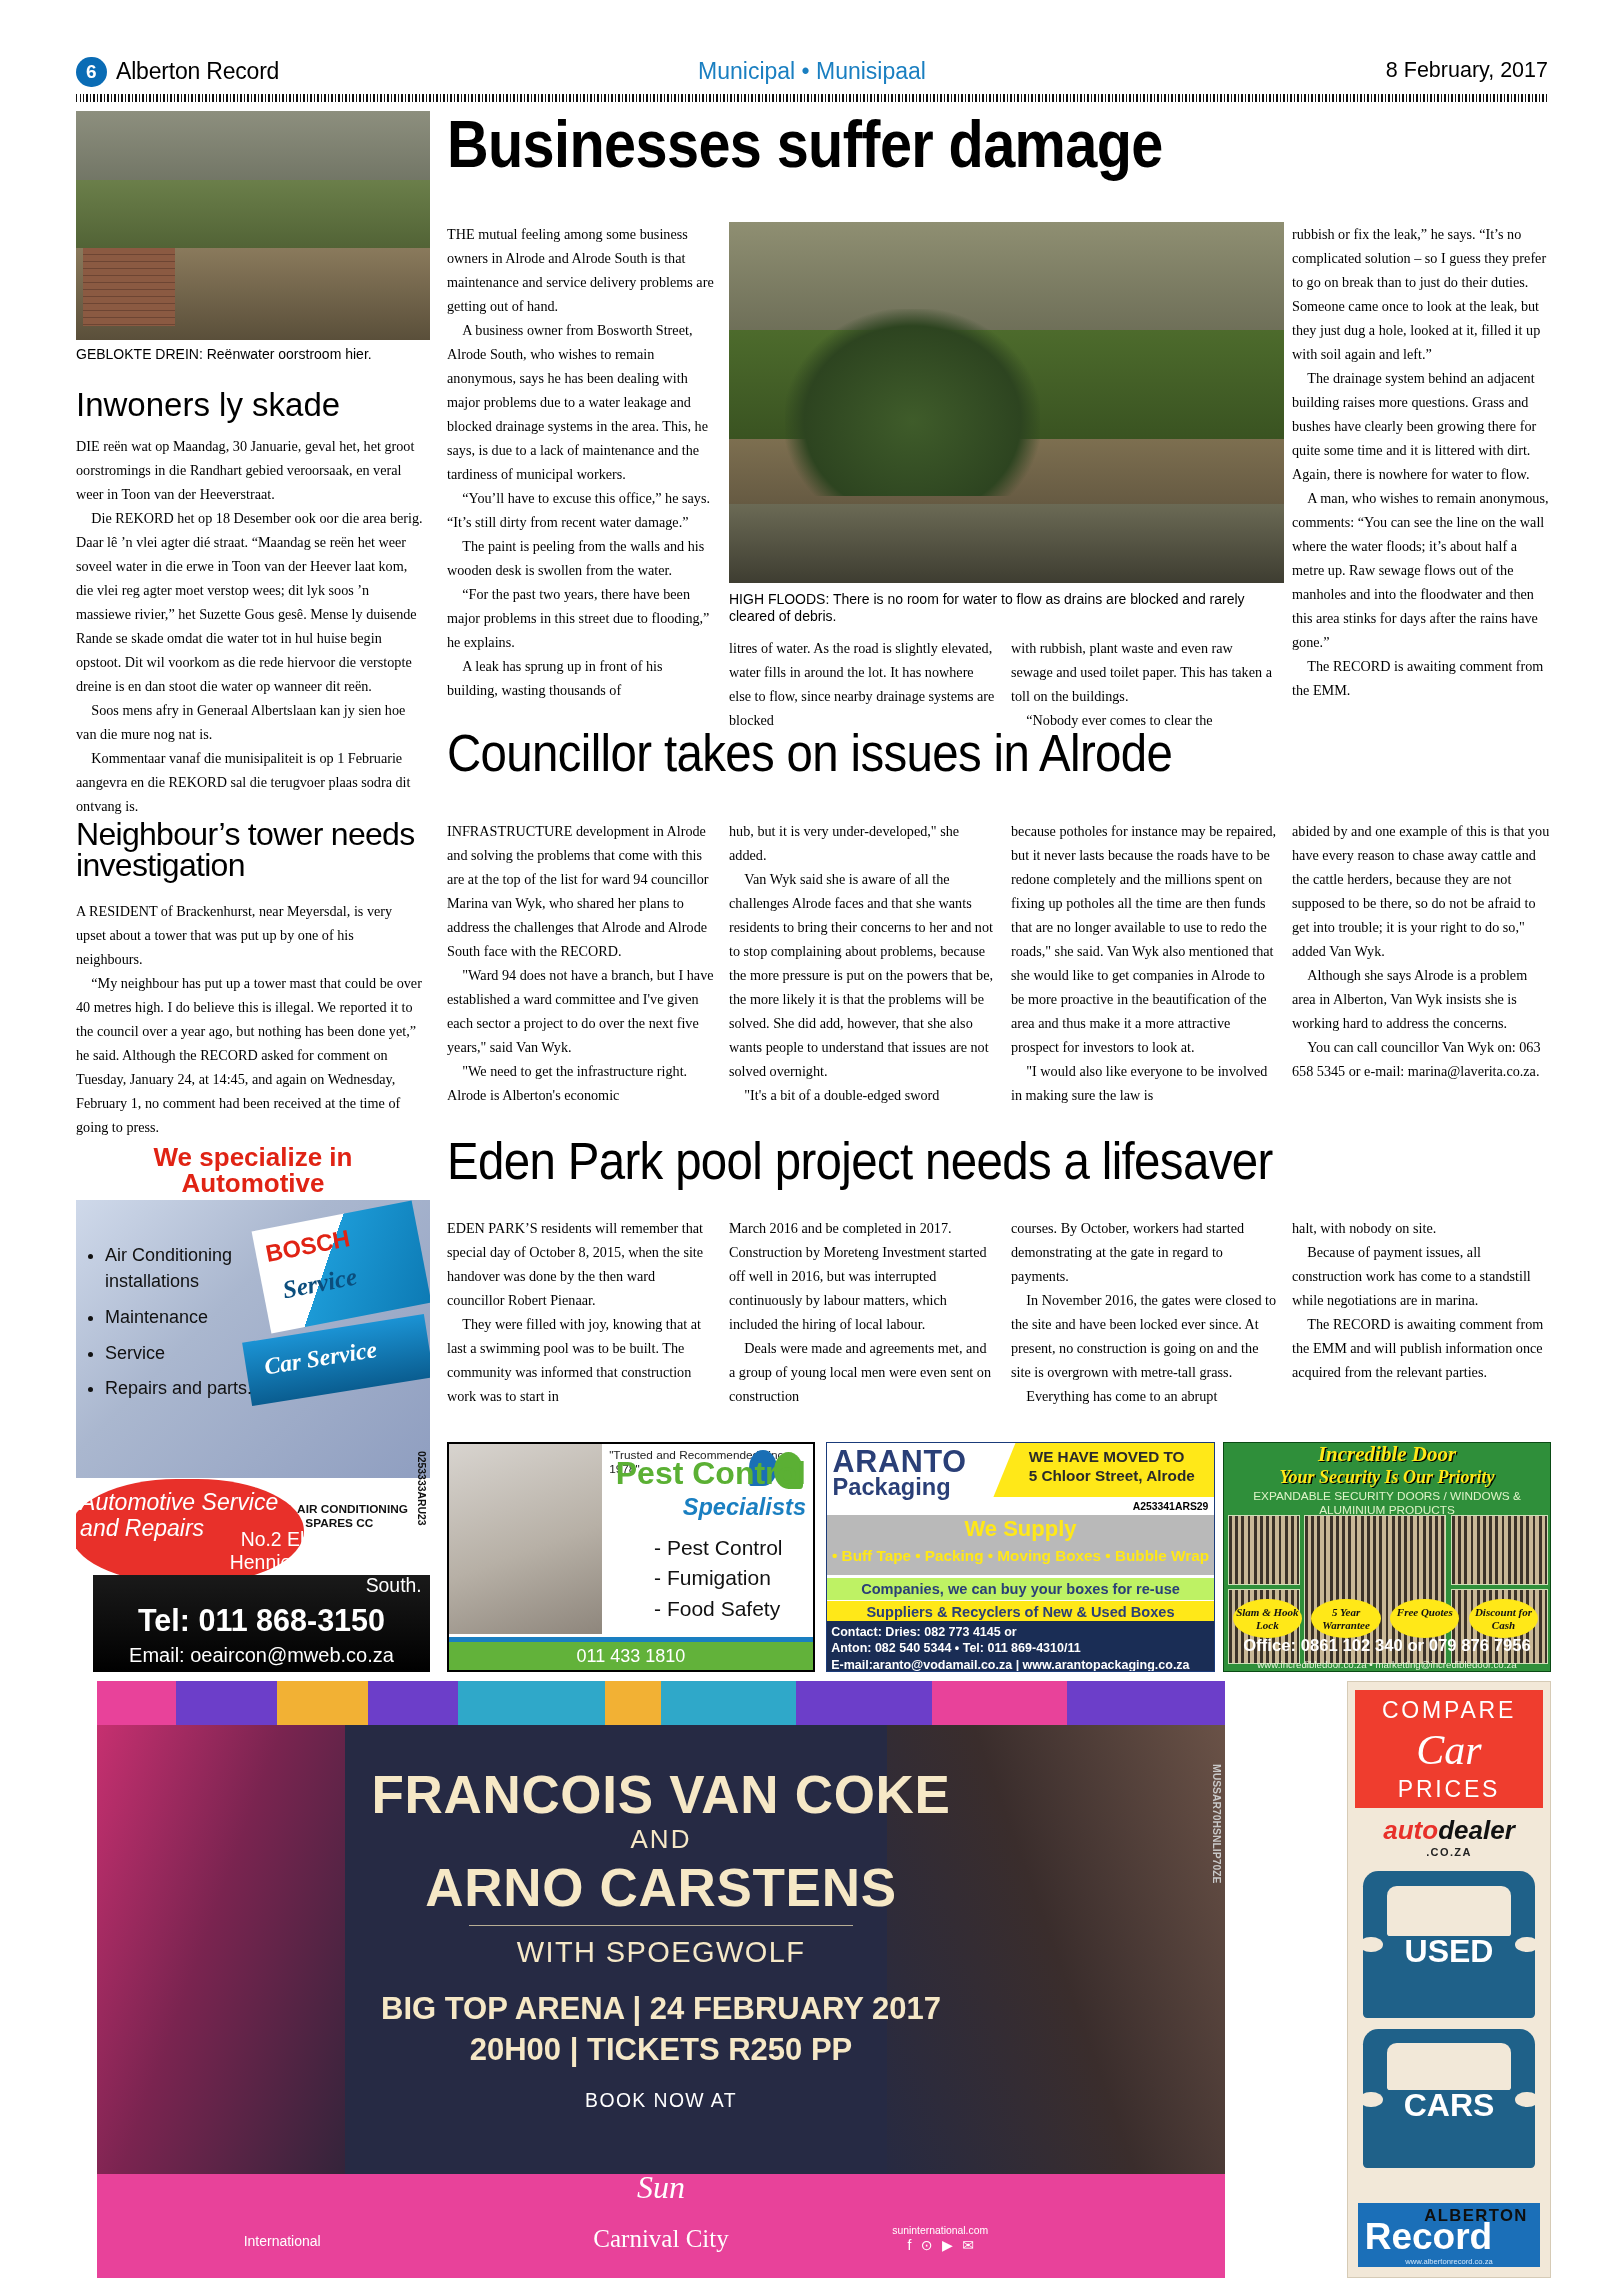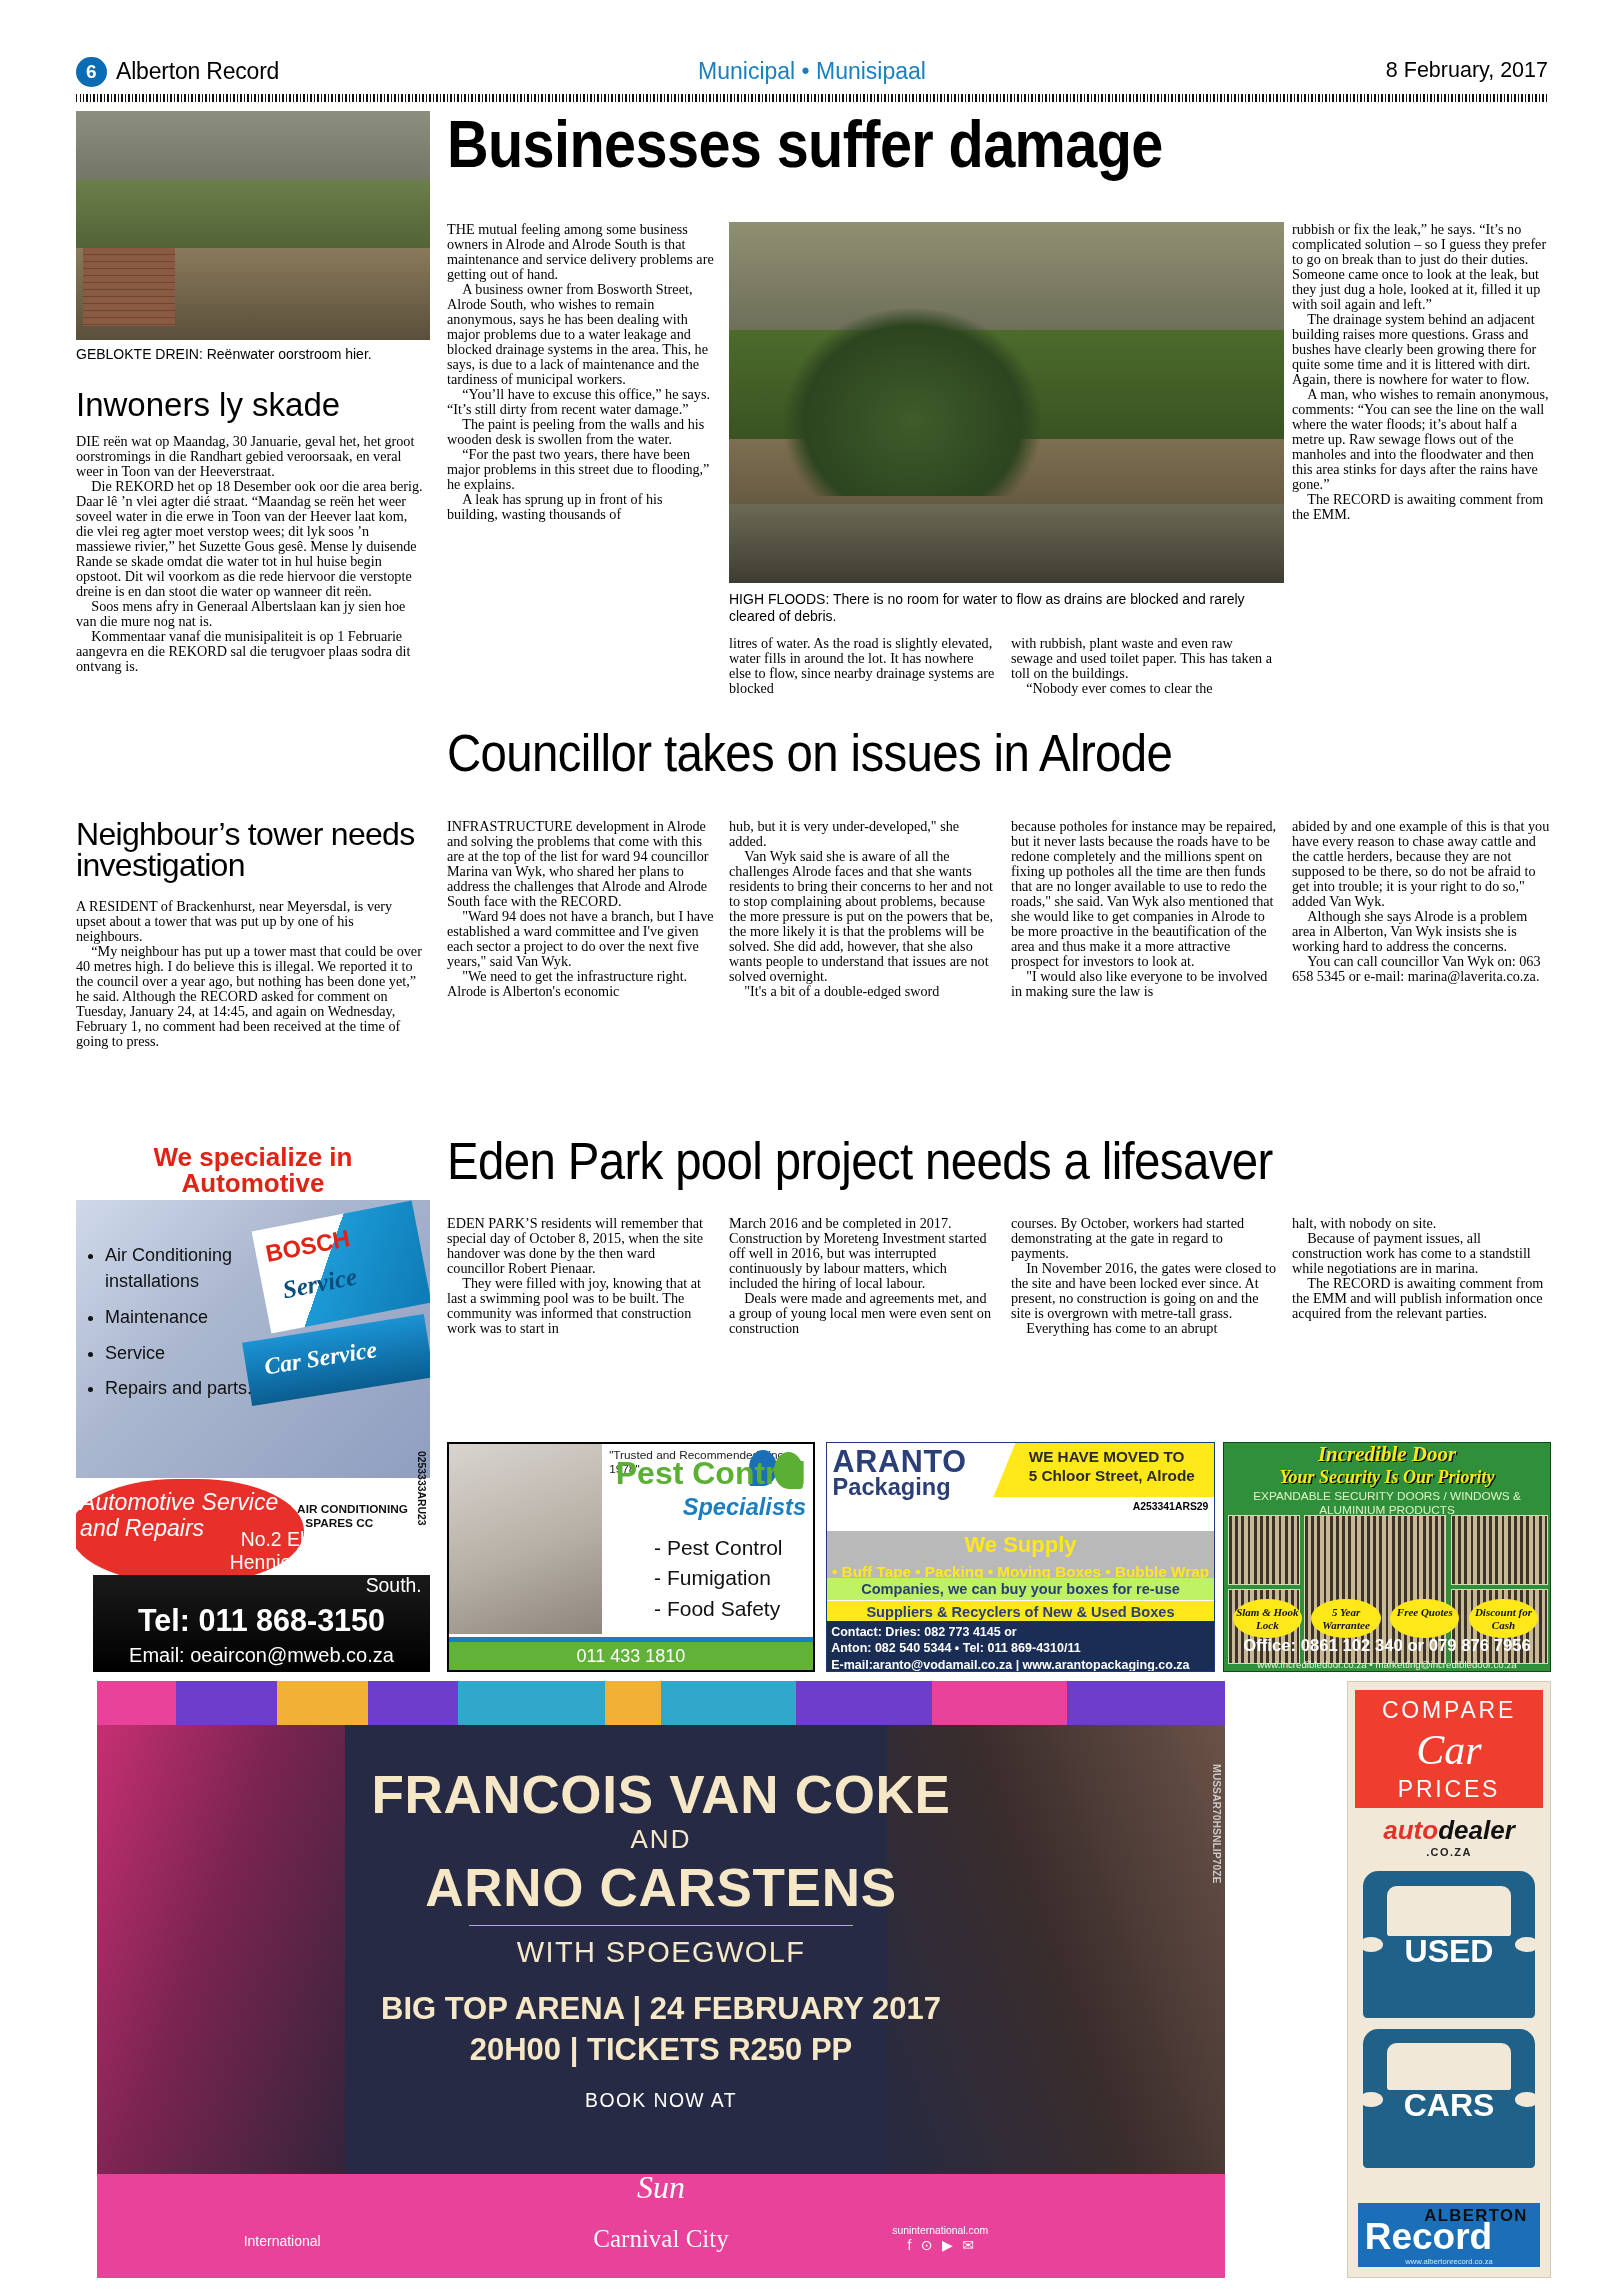"THE mutual feeling among some" .body-text { line-height: 15px -> 24px }
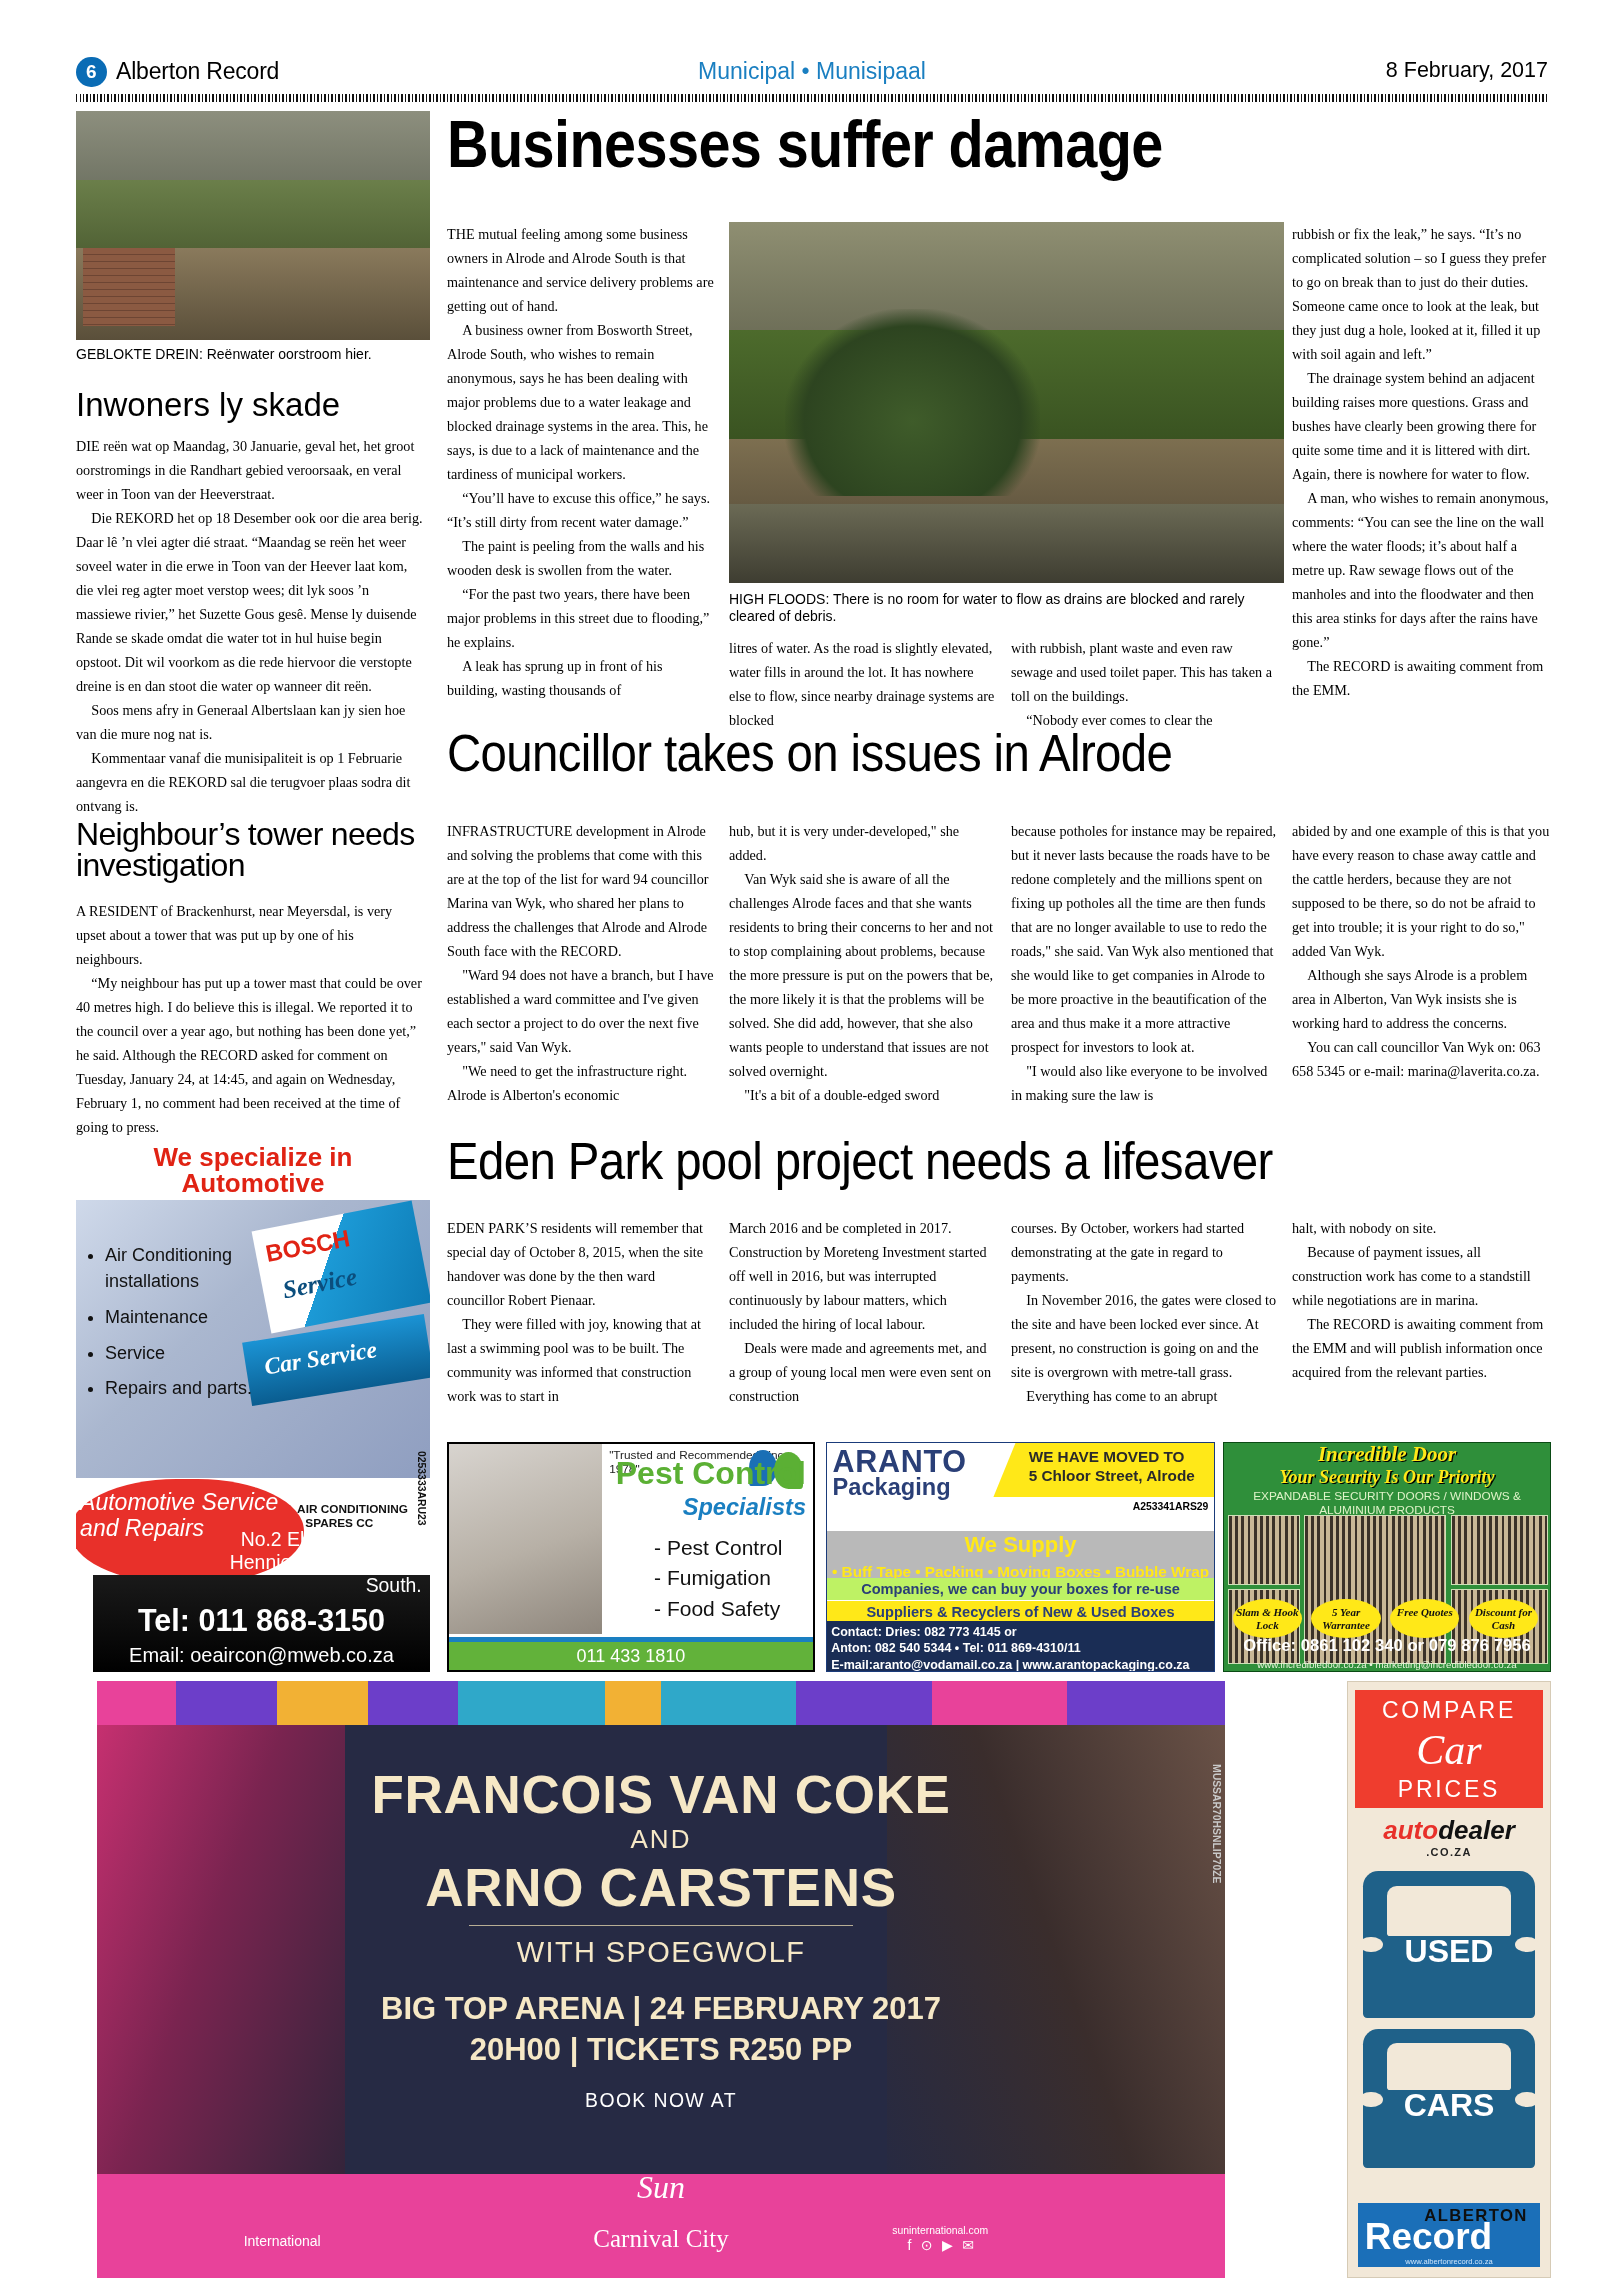"We Supply" .ar-gray { margin-top: 16px -> none }
